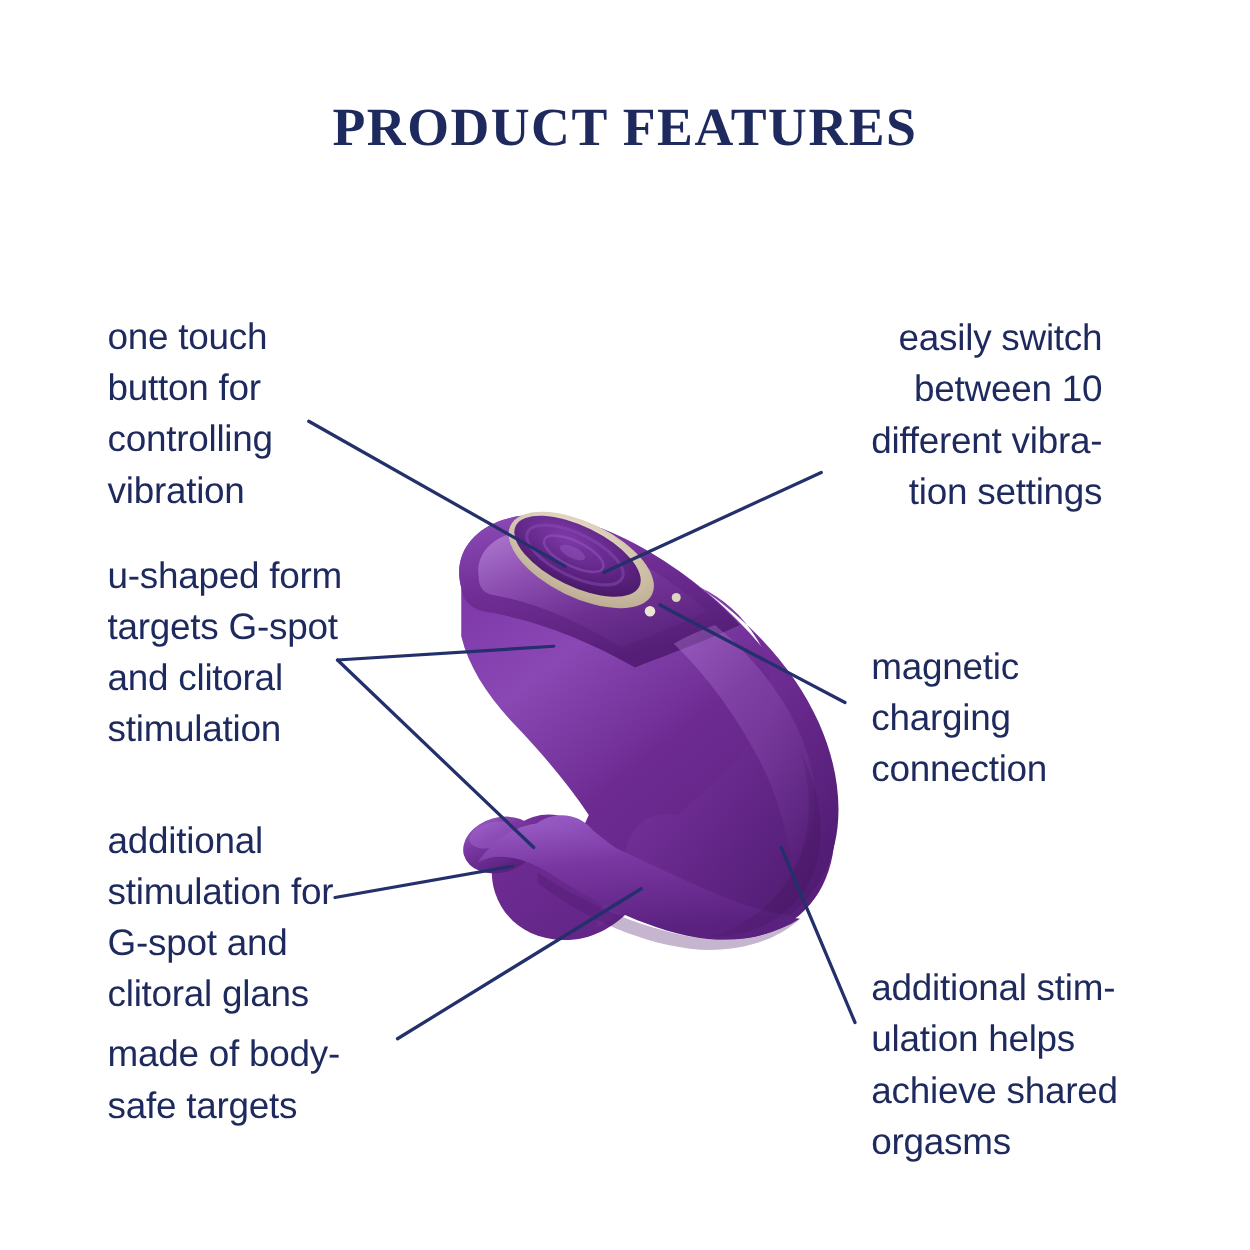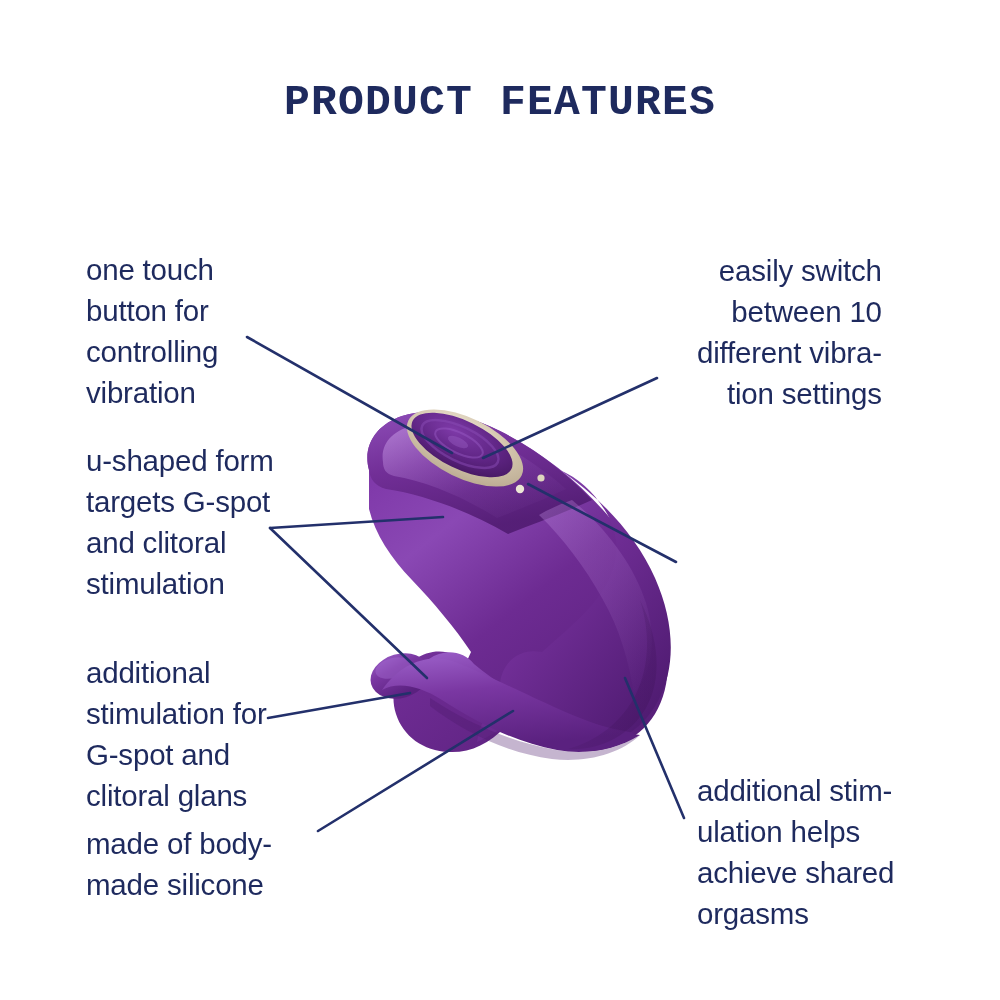"PRODUCT FEATURES" #title { font-family: Liberation Mono, monospace -> Liberation Serif, serif }
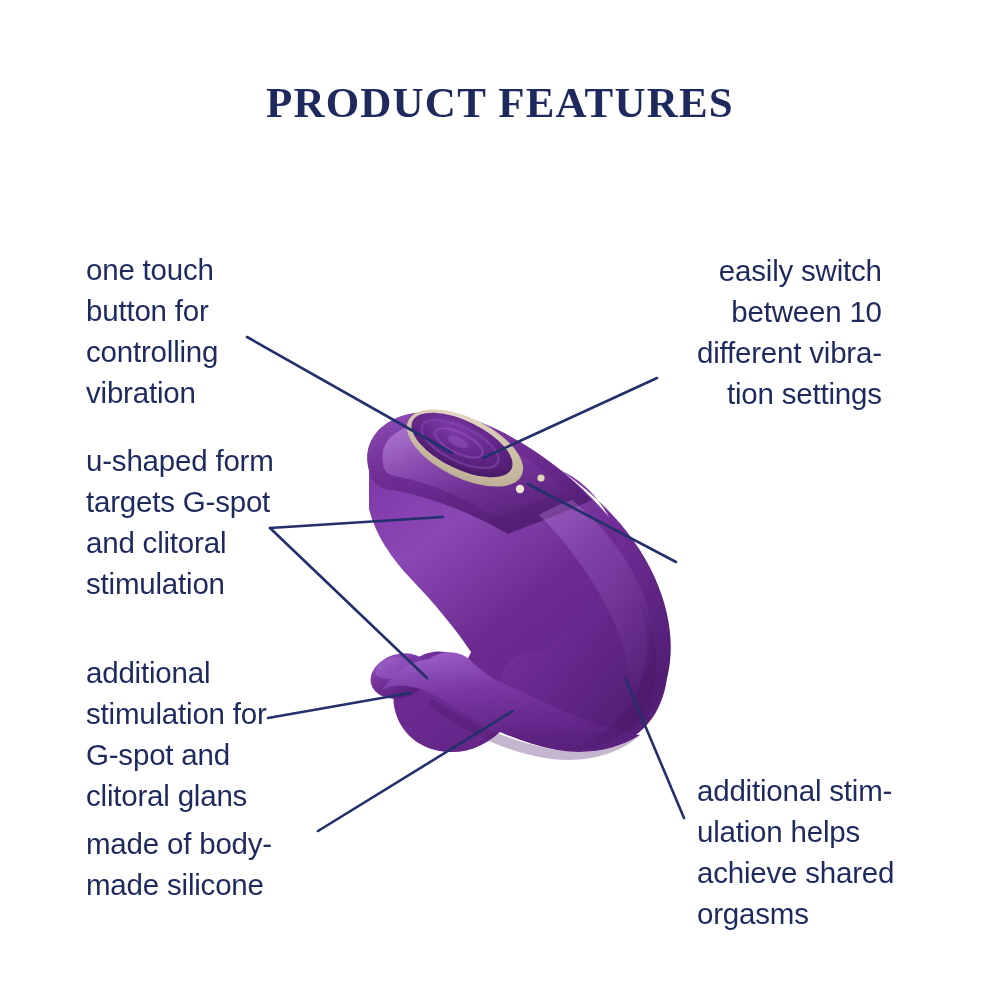"magnetic" div.callout { html: none -> <div>magnetic charging connection</div> }
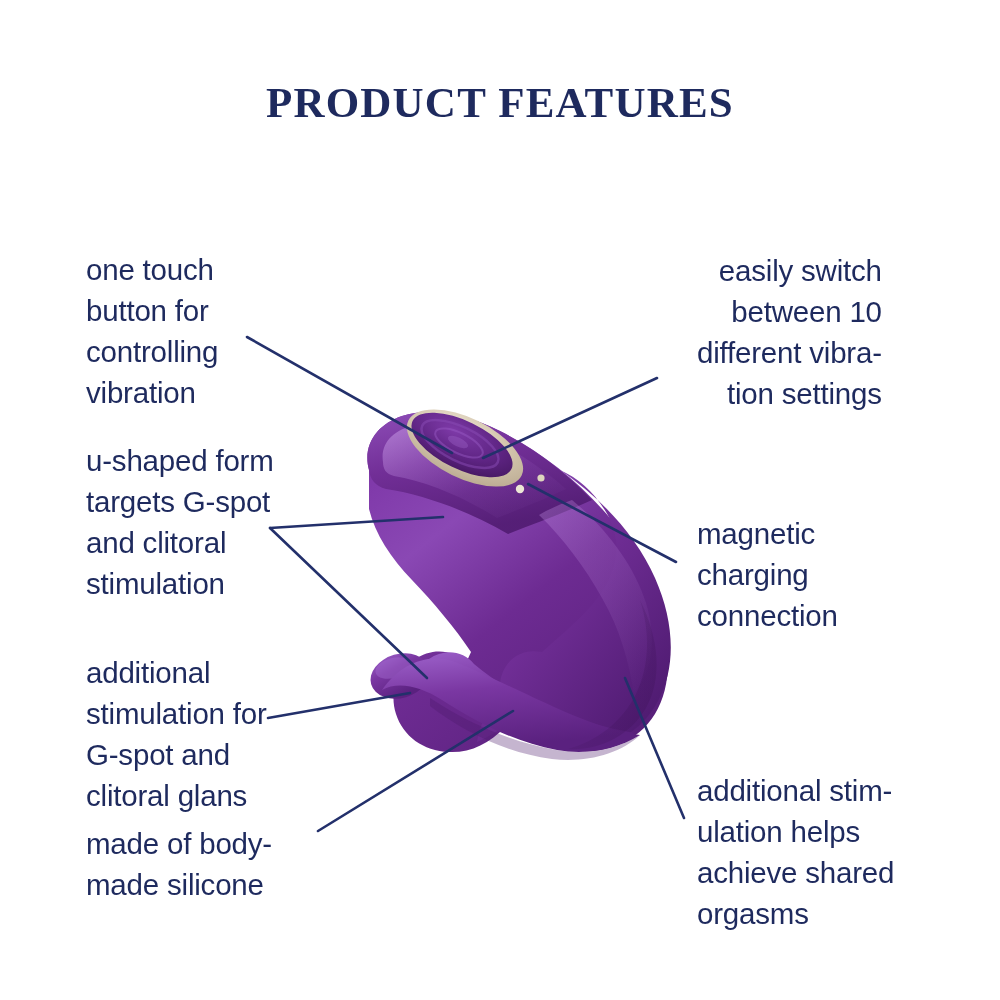"made of body-" div.callout { text: made  silicone -> safe  targets }
